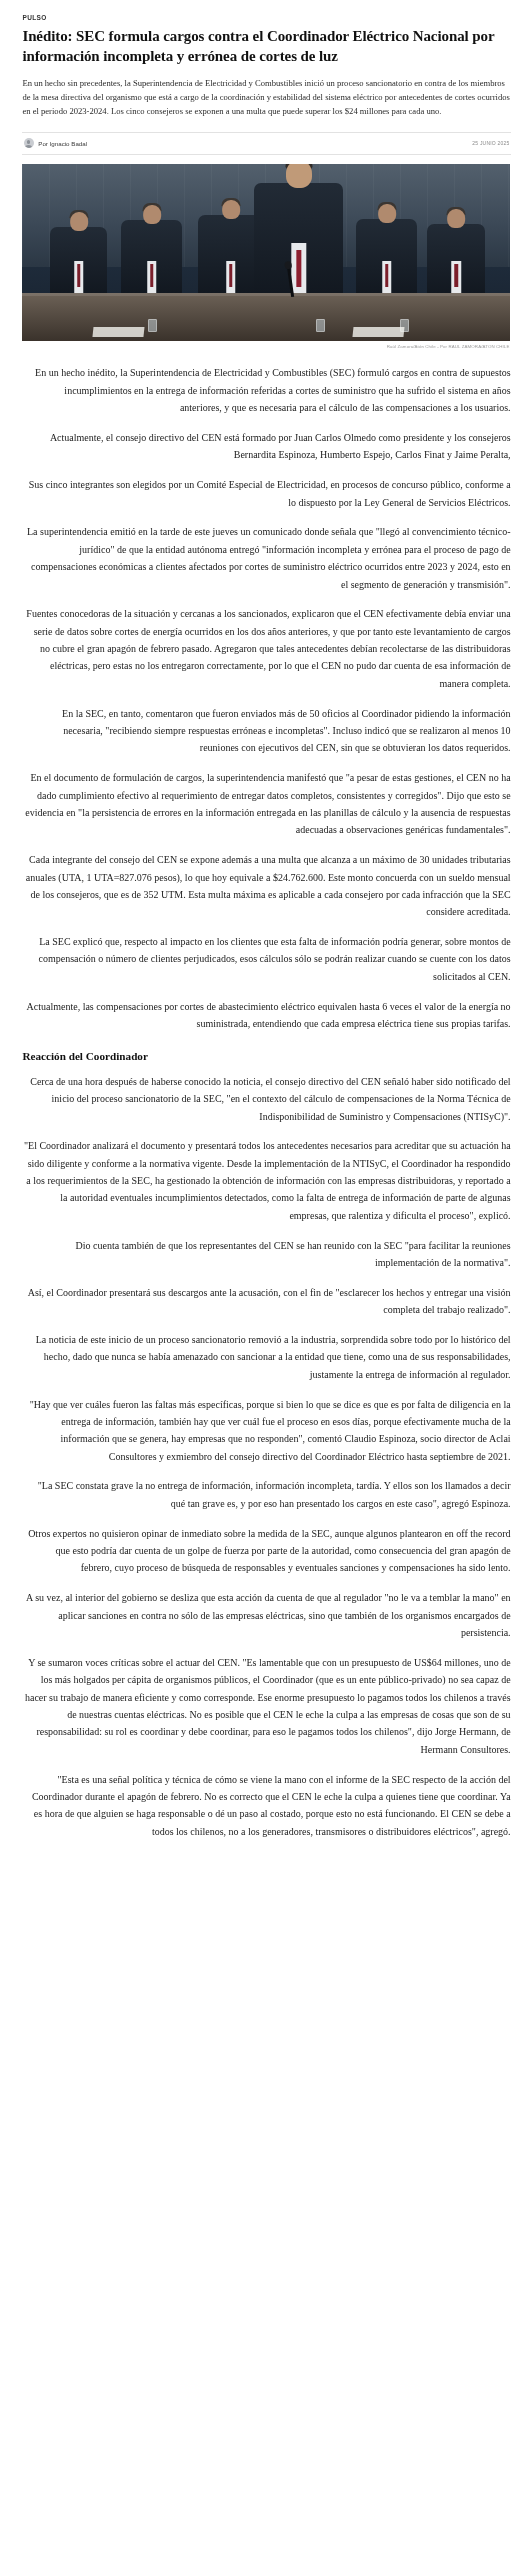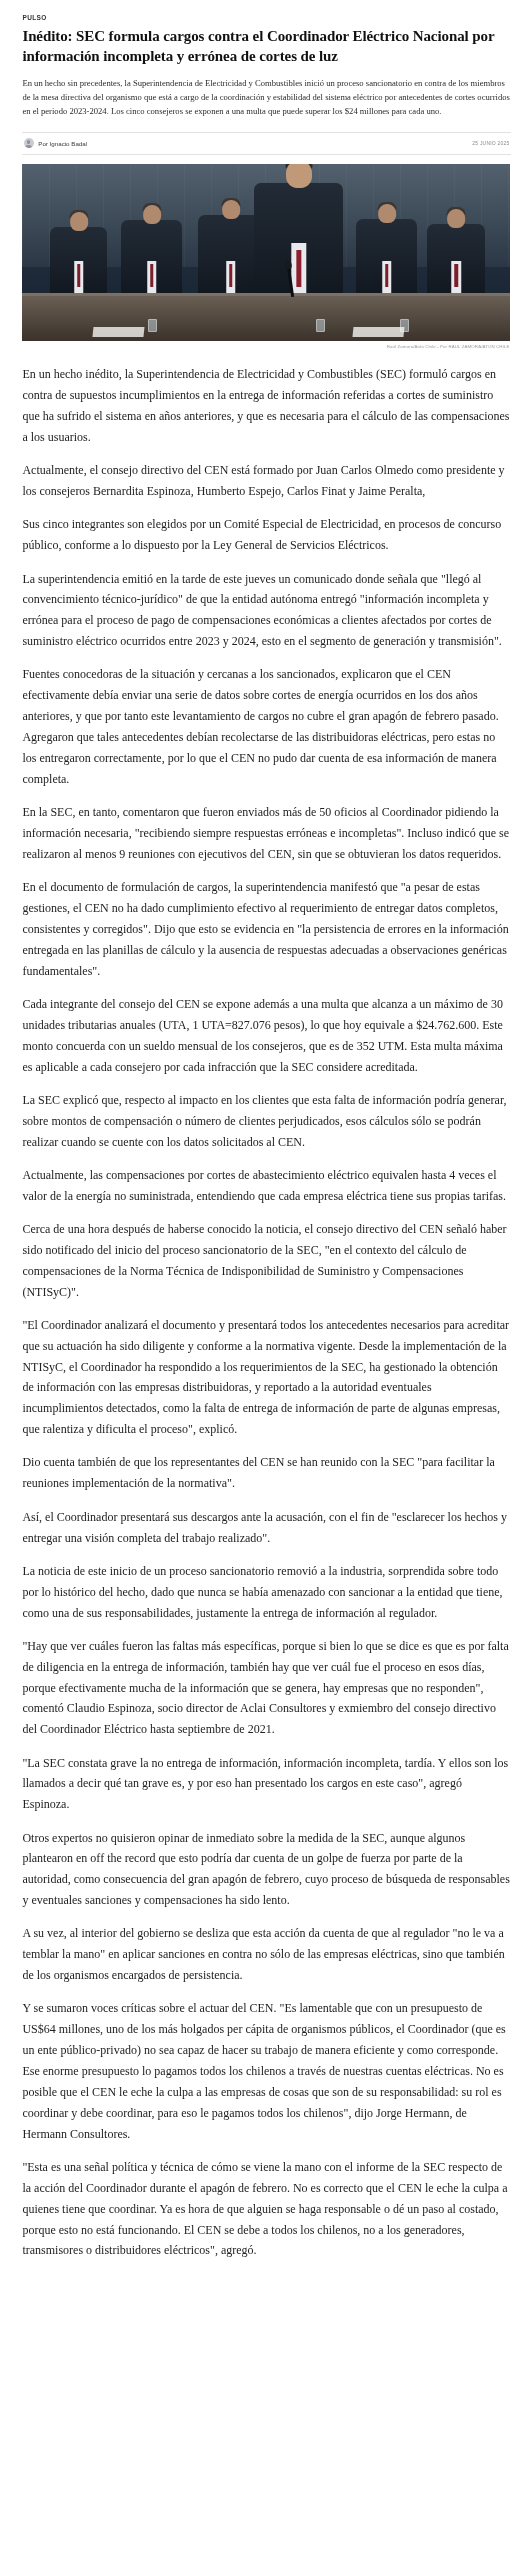"En un hecho inédito, la" p.body { font-size: 12px -> 10px; text-align: left -> right }
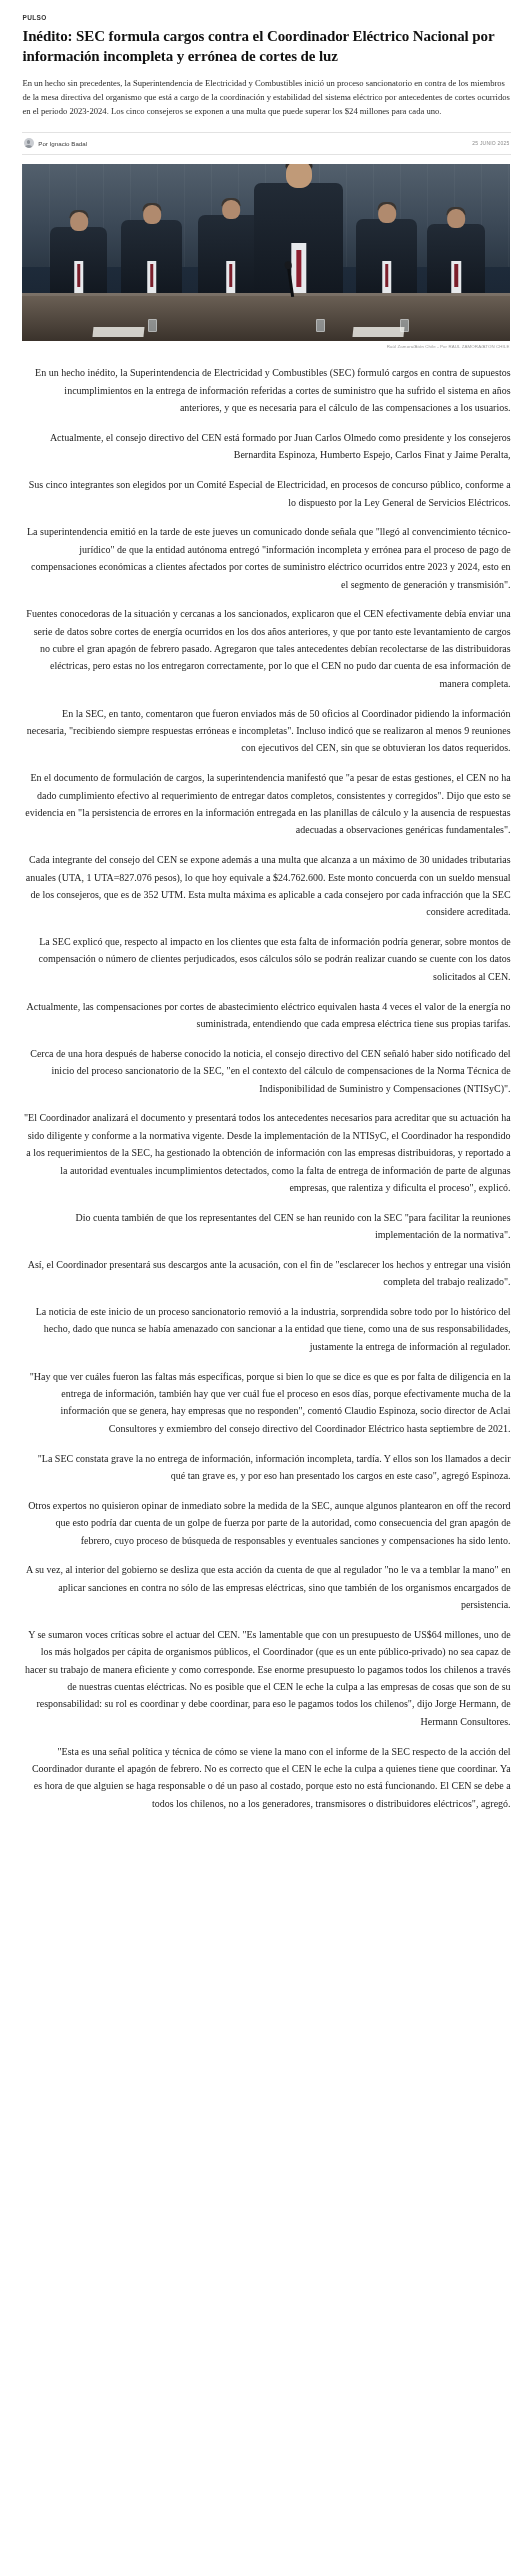"En la SEC, en tanto," p.body { text: 9 -> 10 }
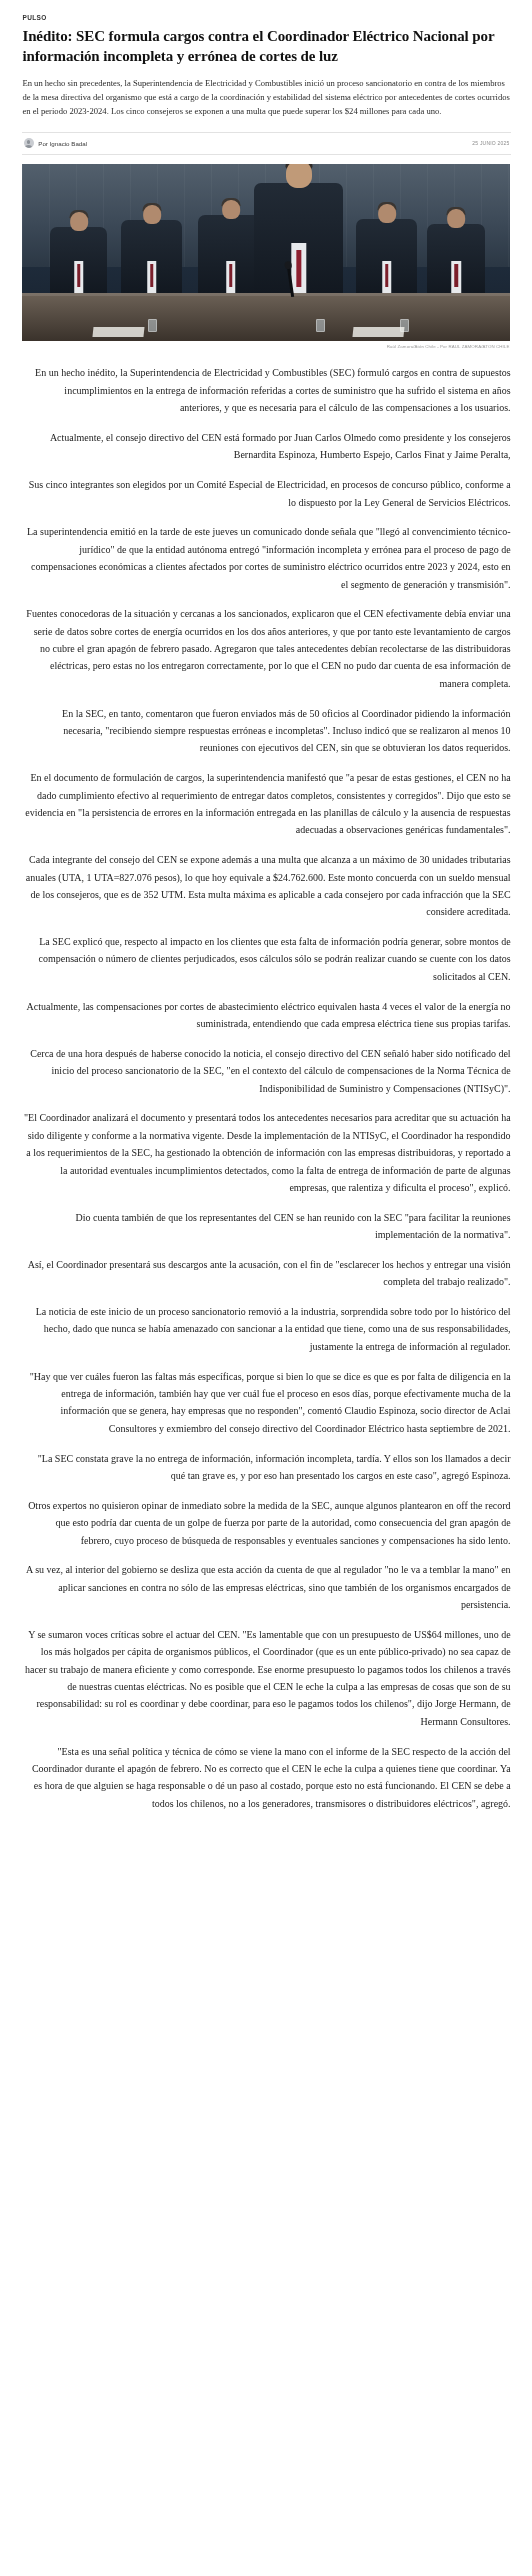"Actualmente, las compensaciones por" p.body { text: 4 -> 6 }
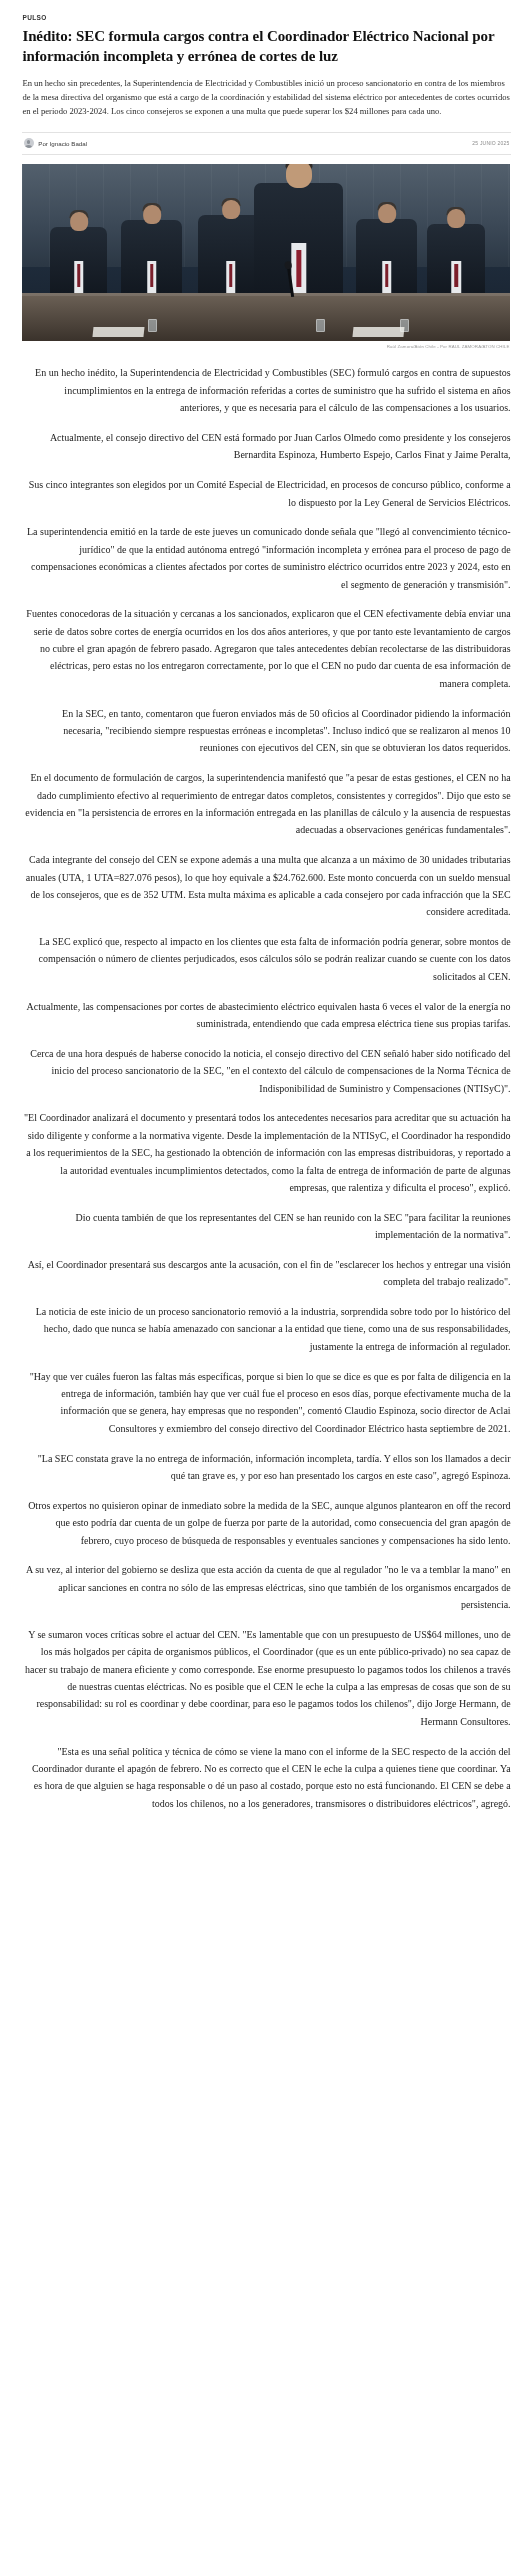"Reacción del Coordinador" h2.subhead { html: none -> <h2>Reacción del Coordinador</h2> }
